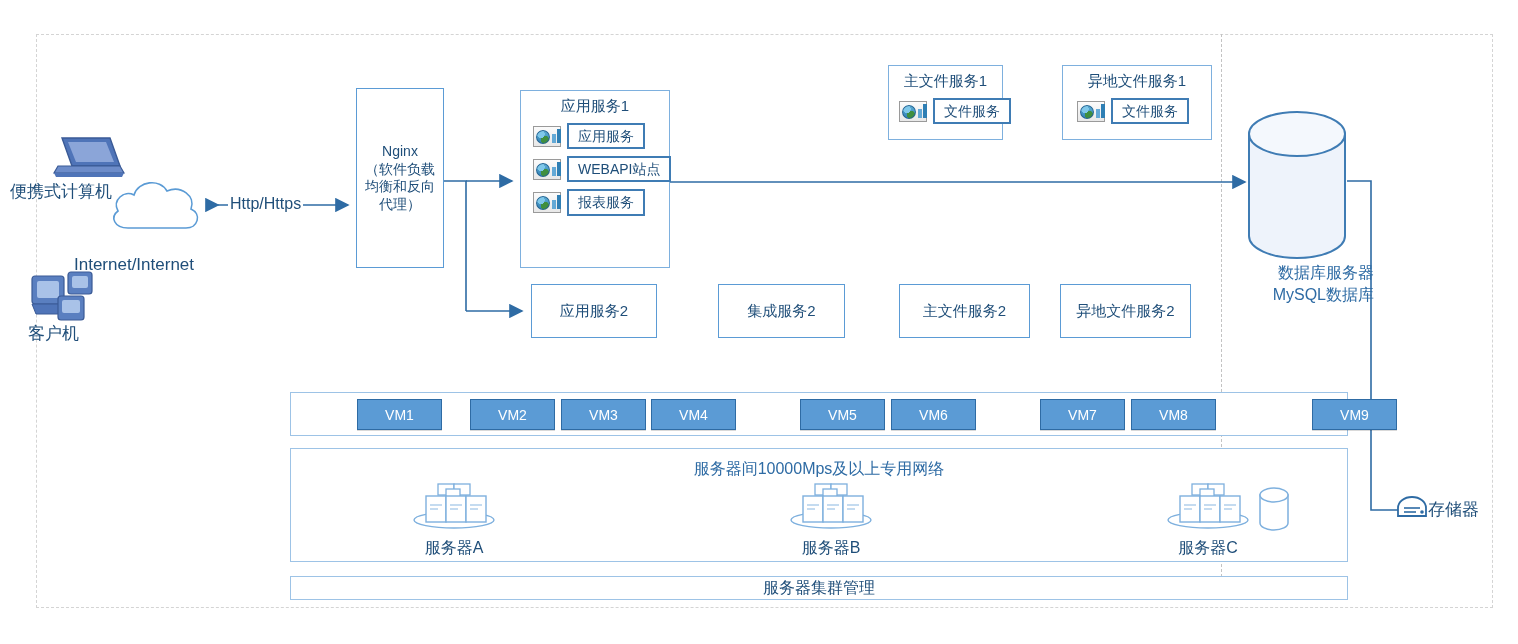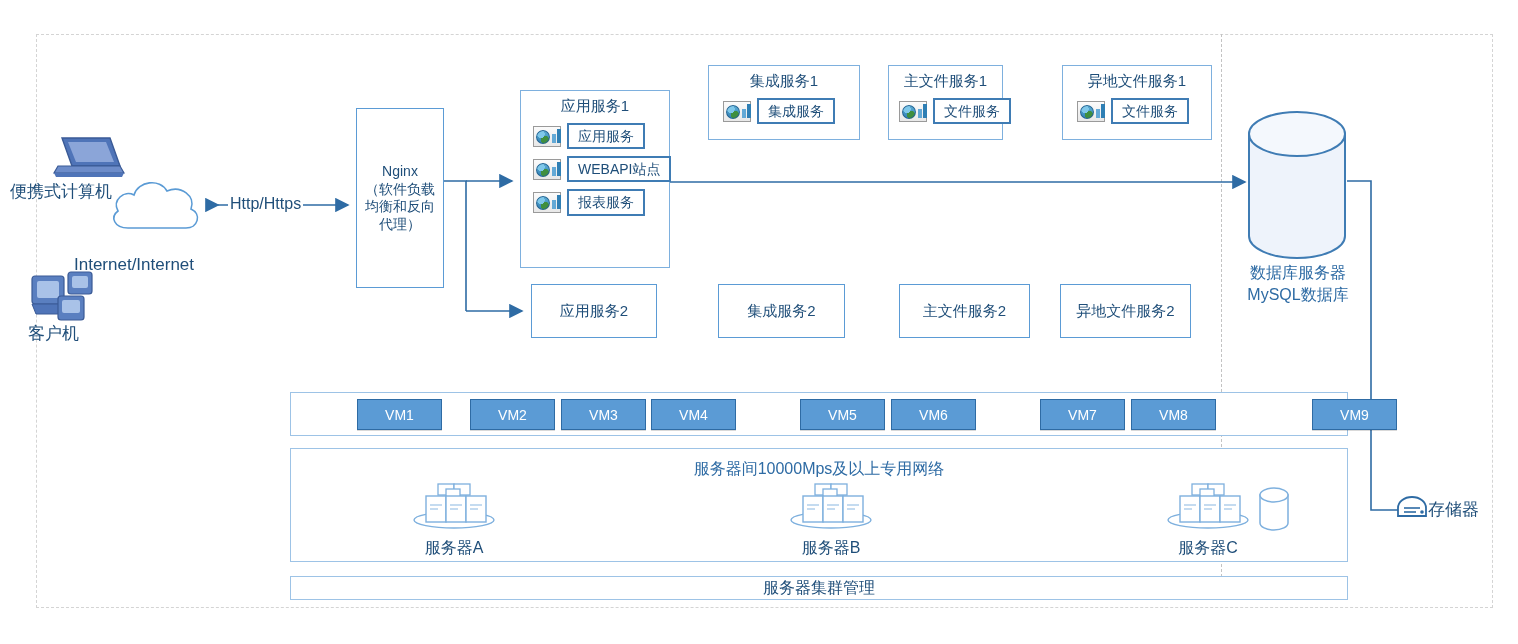"集成服务1" div.svc-group { html: <div> <div>集成服务1</div> <div> <span> <span></span> <span></span> <span></span> </span> <span>集成服务</span> </div> </div> -> none }
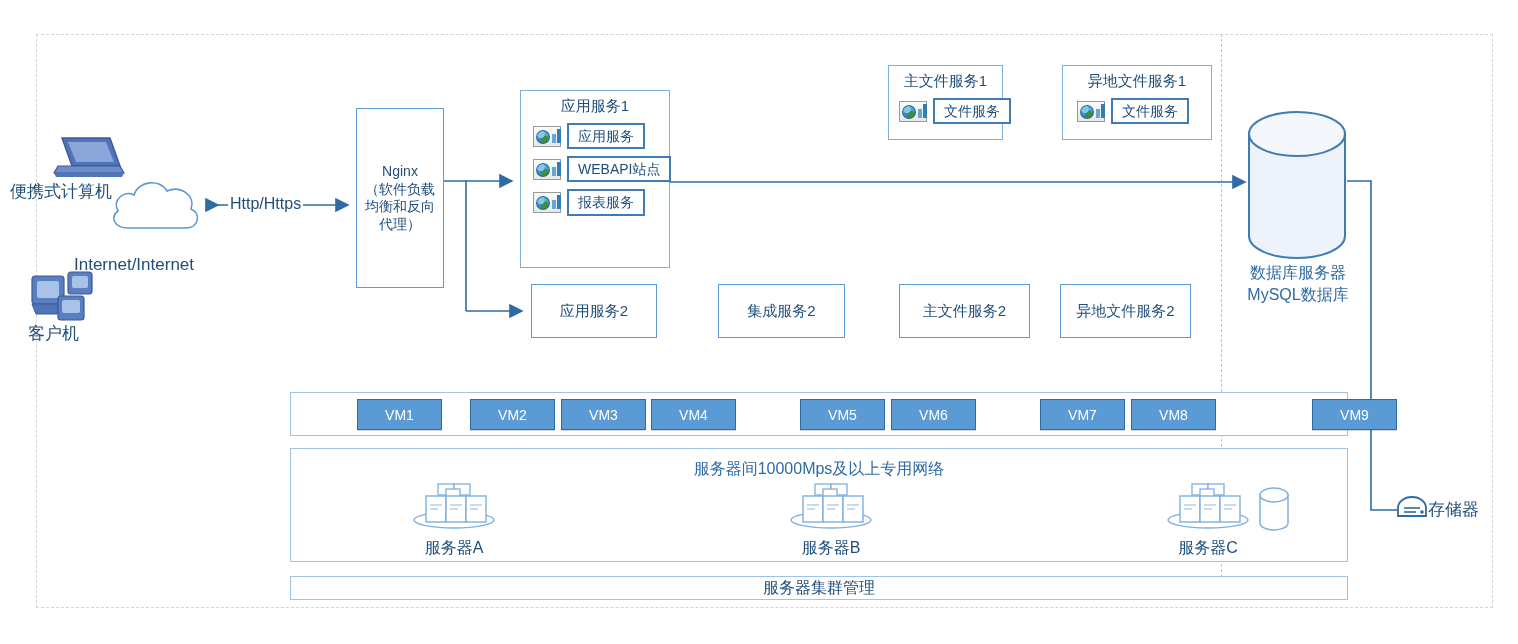"Nginx" #nginx-box { margin-top: 20px -> none }
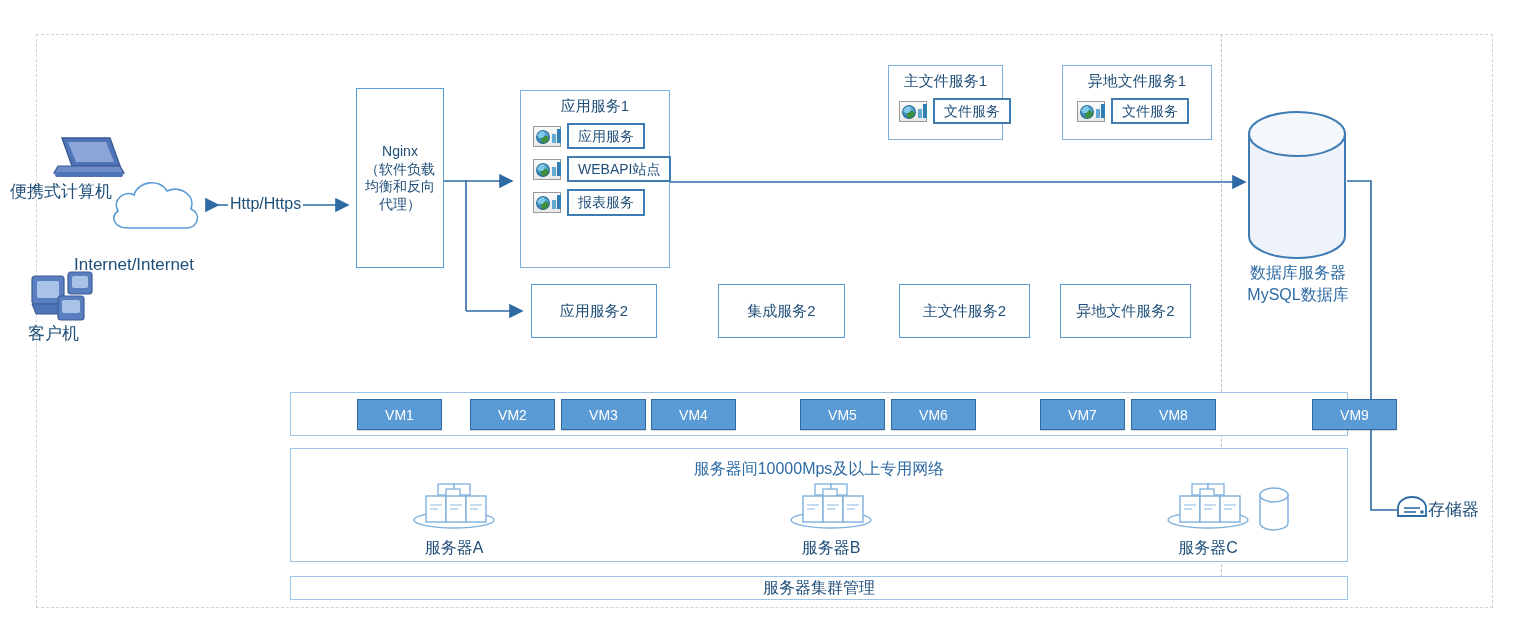"数据库服务器" #db-label { text-align: center -> right }
